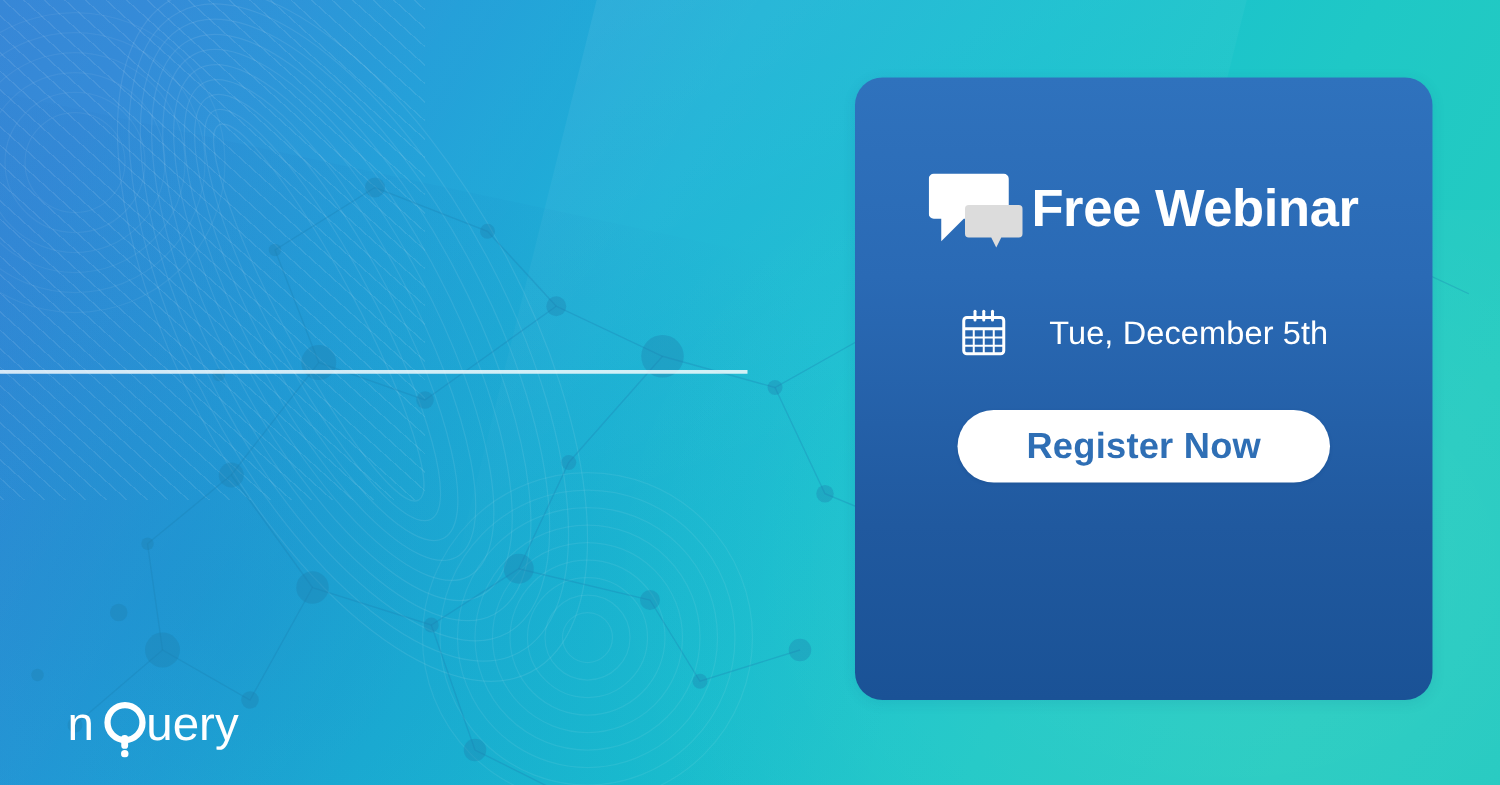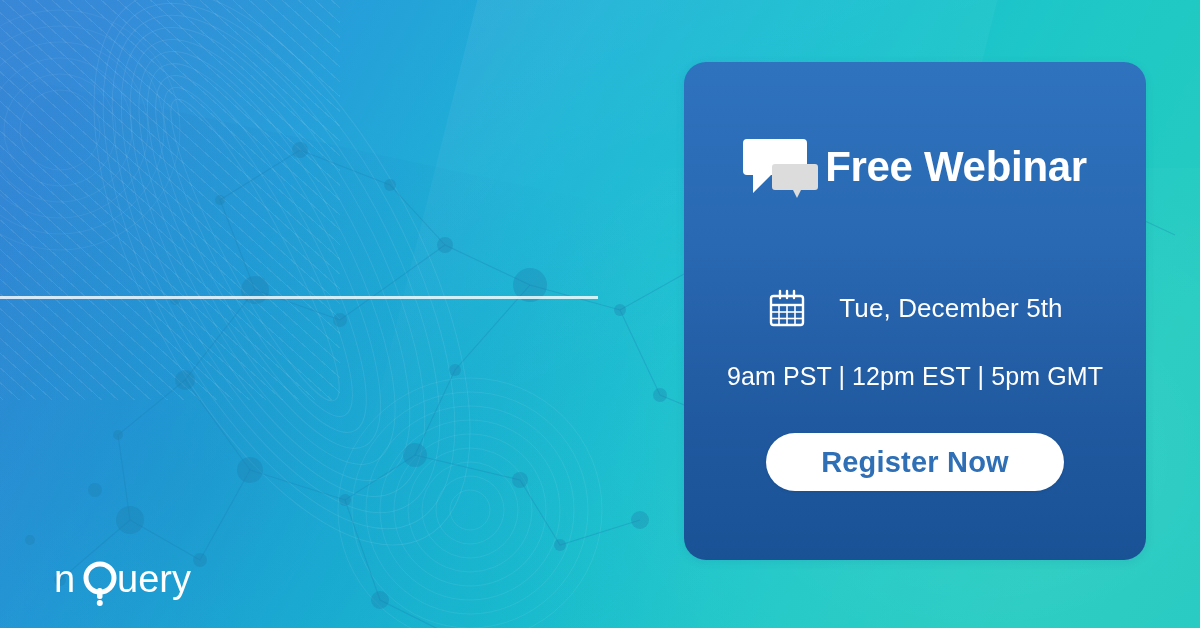"Tue, December 5th" .card-date-row { margin-top: 88px -> 46px }
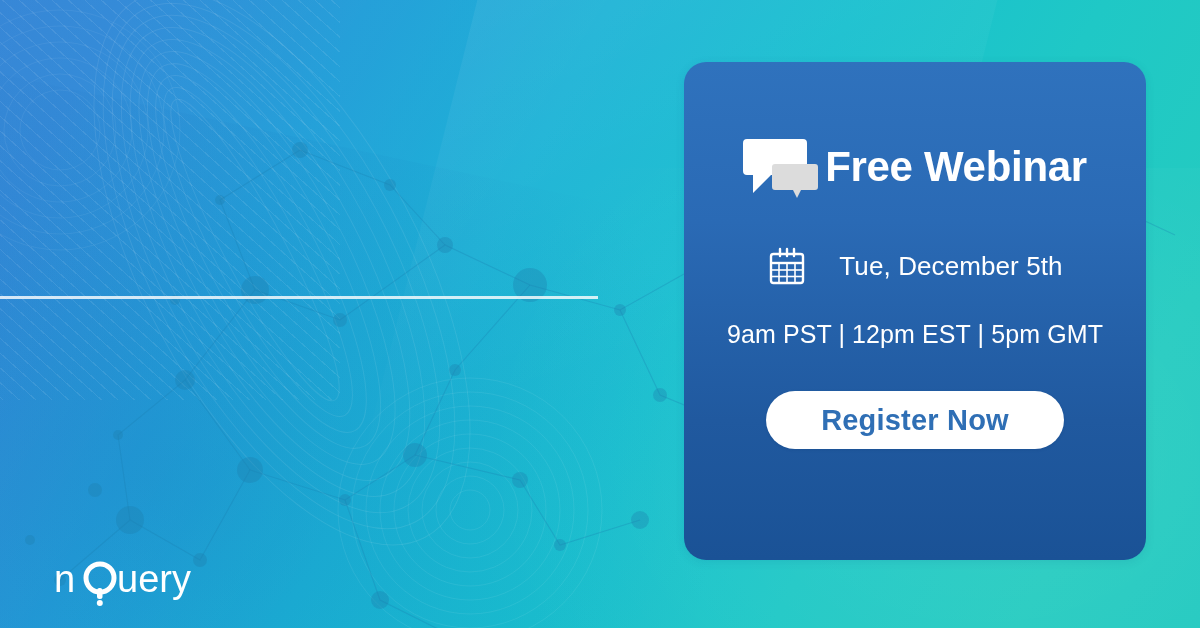"9am PST | 12pm EST" div.card-times { html: <div>9am PST | 12pm EST | 5pm GMT</div> -> none }
